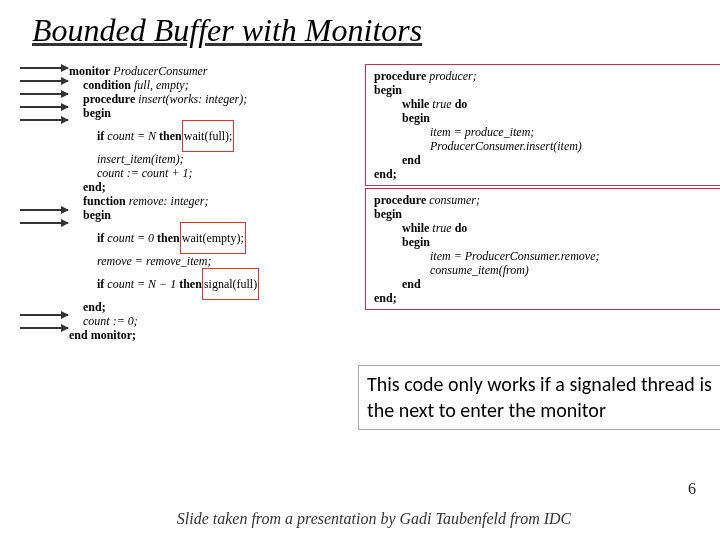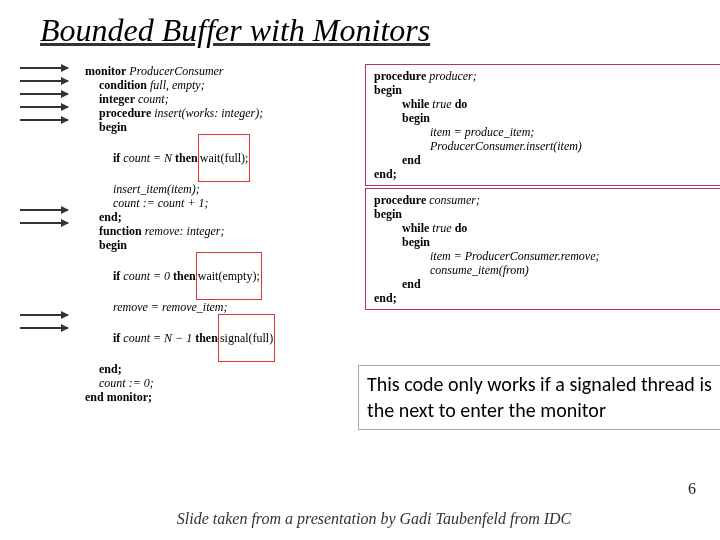"Bounded Buffer with Monitors" .title { padding: 12px 0 0 40px -> 12px 0 0 32px }
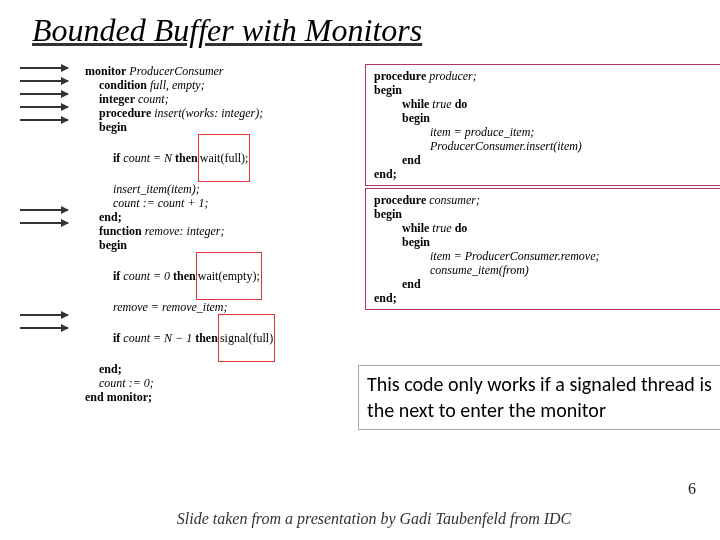"monitor ProducerConsumer" .code-left { left: 65px -> 49px }
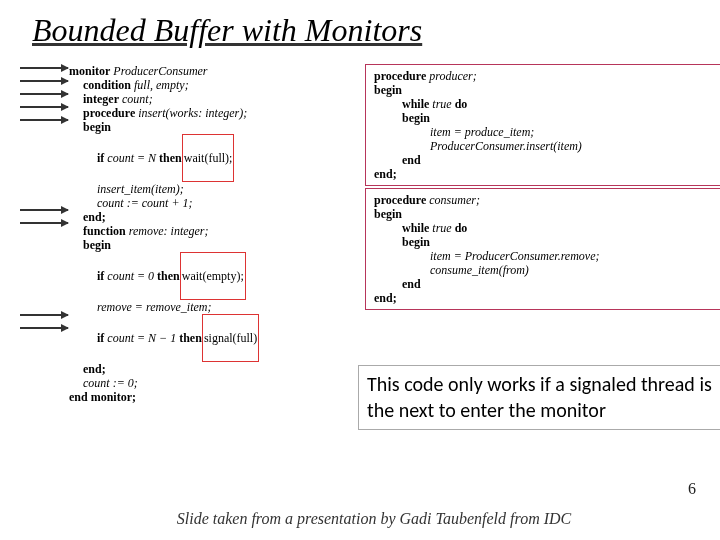"integer count;" div.indent1 { html: <div><span>integer</span><span> count;</span></div> -> none }
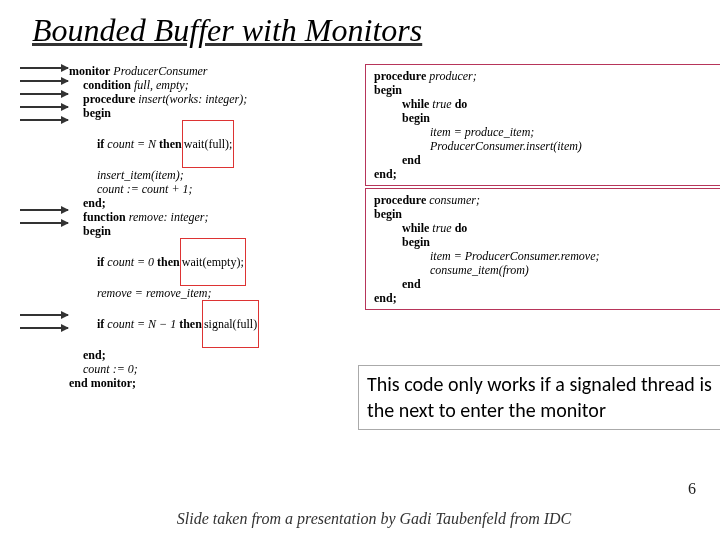"wait(full);" .code-left .box-red { padding: 16px 1px -> 8px 1px }
